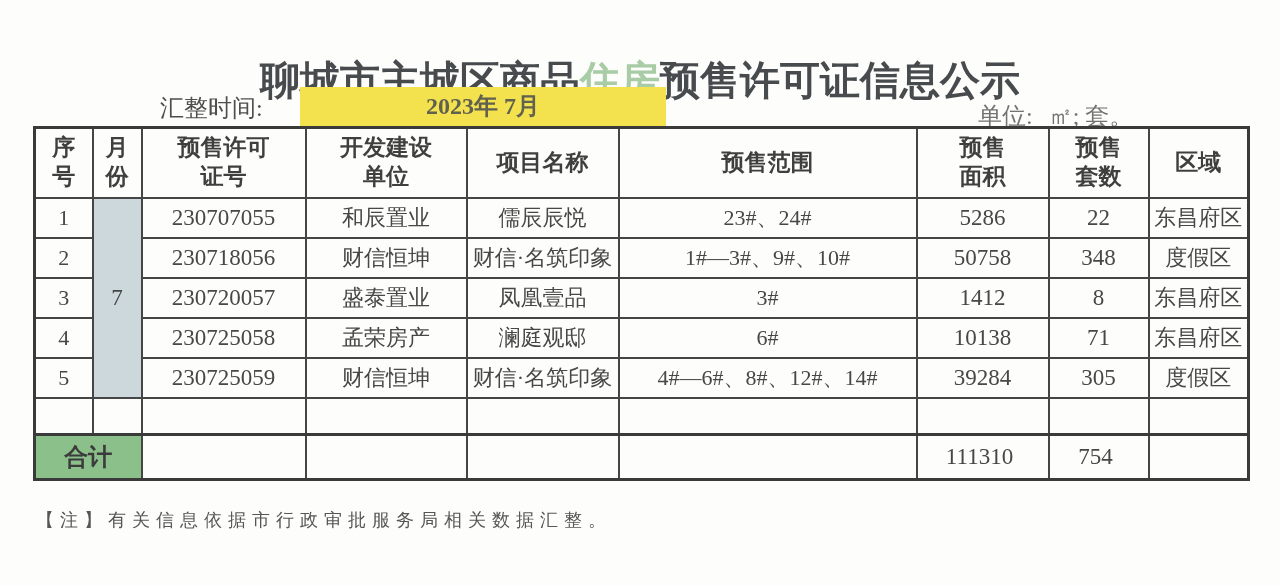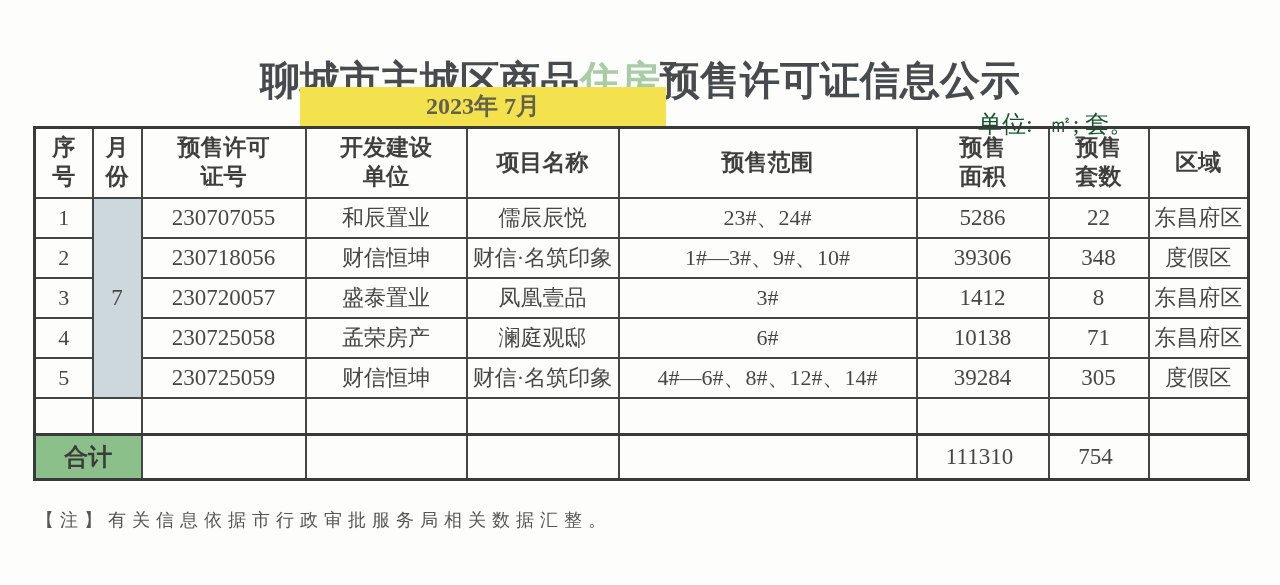"汇整时间:" span.meta-label { html: none -> <span>汇整时间:</span> }
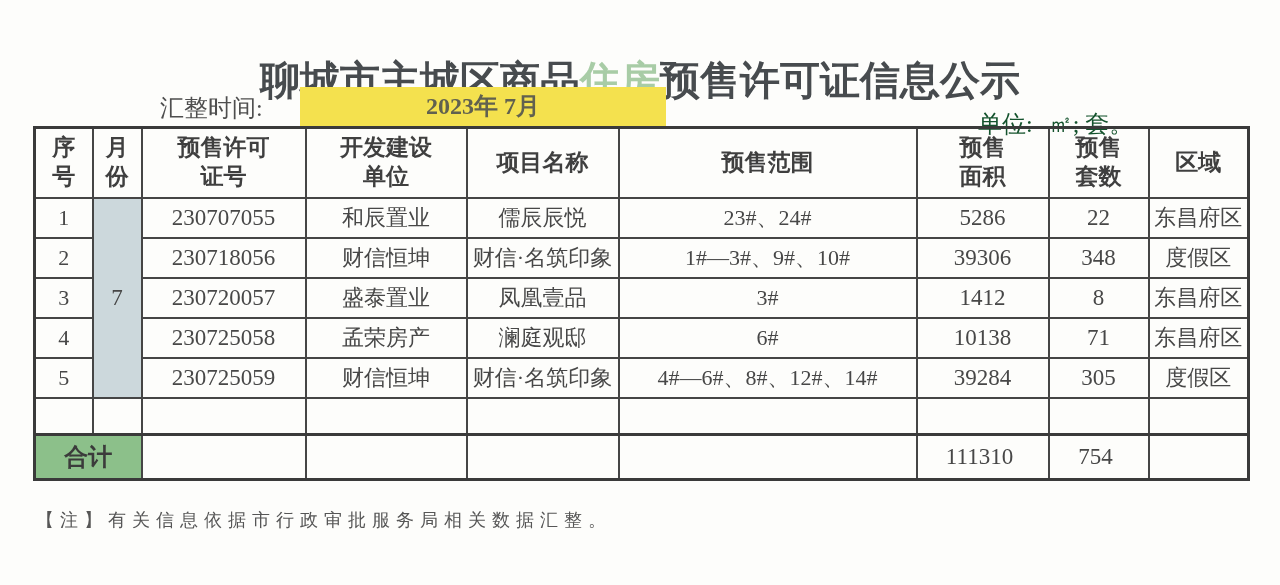"单位: ㎡; 套。" .unit-wrap { color: #14532d -> #737373; top: 108px -> 100px }
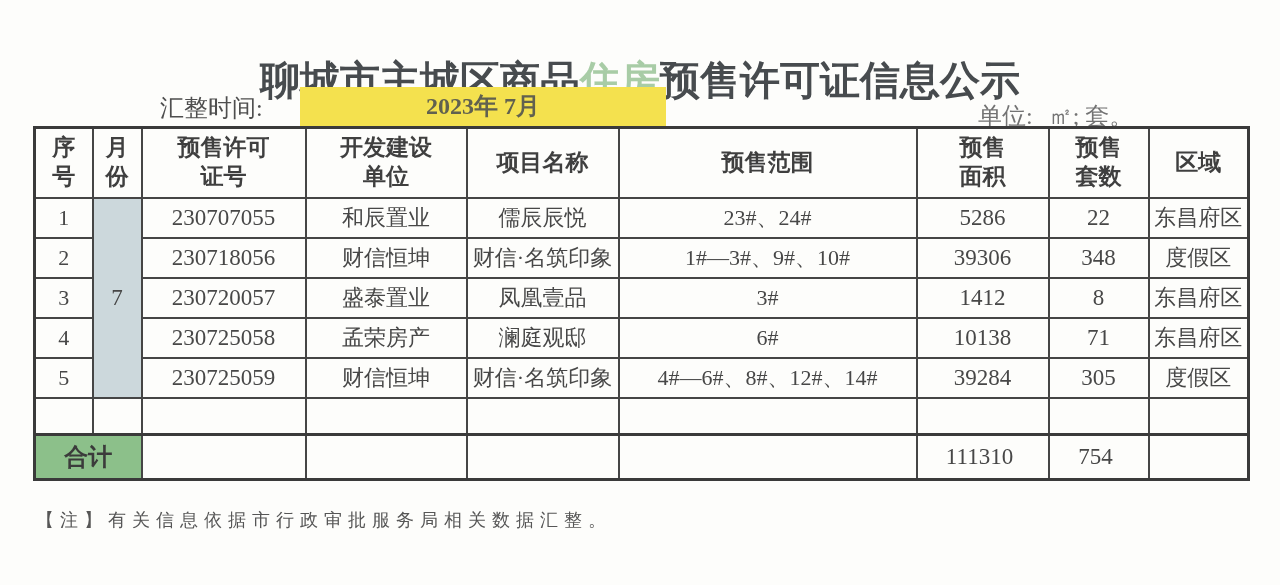"39306" td.num { text: 39306 -> 50758 }
